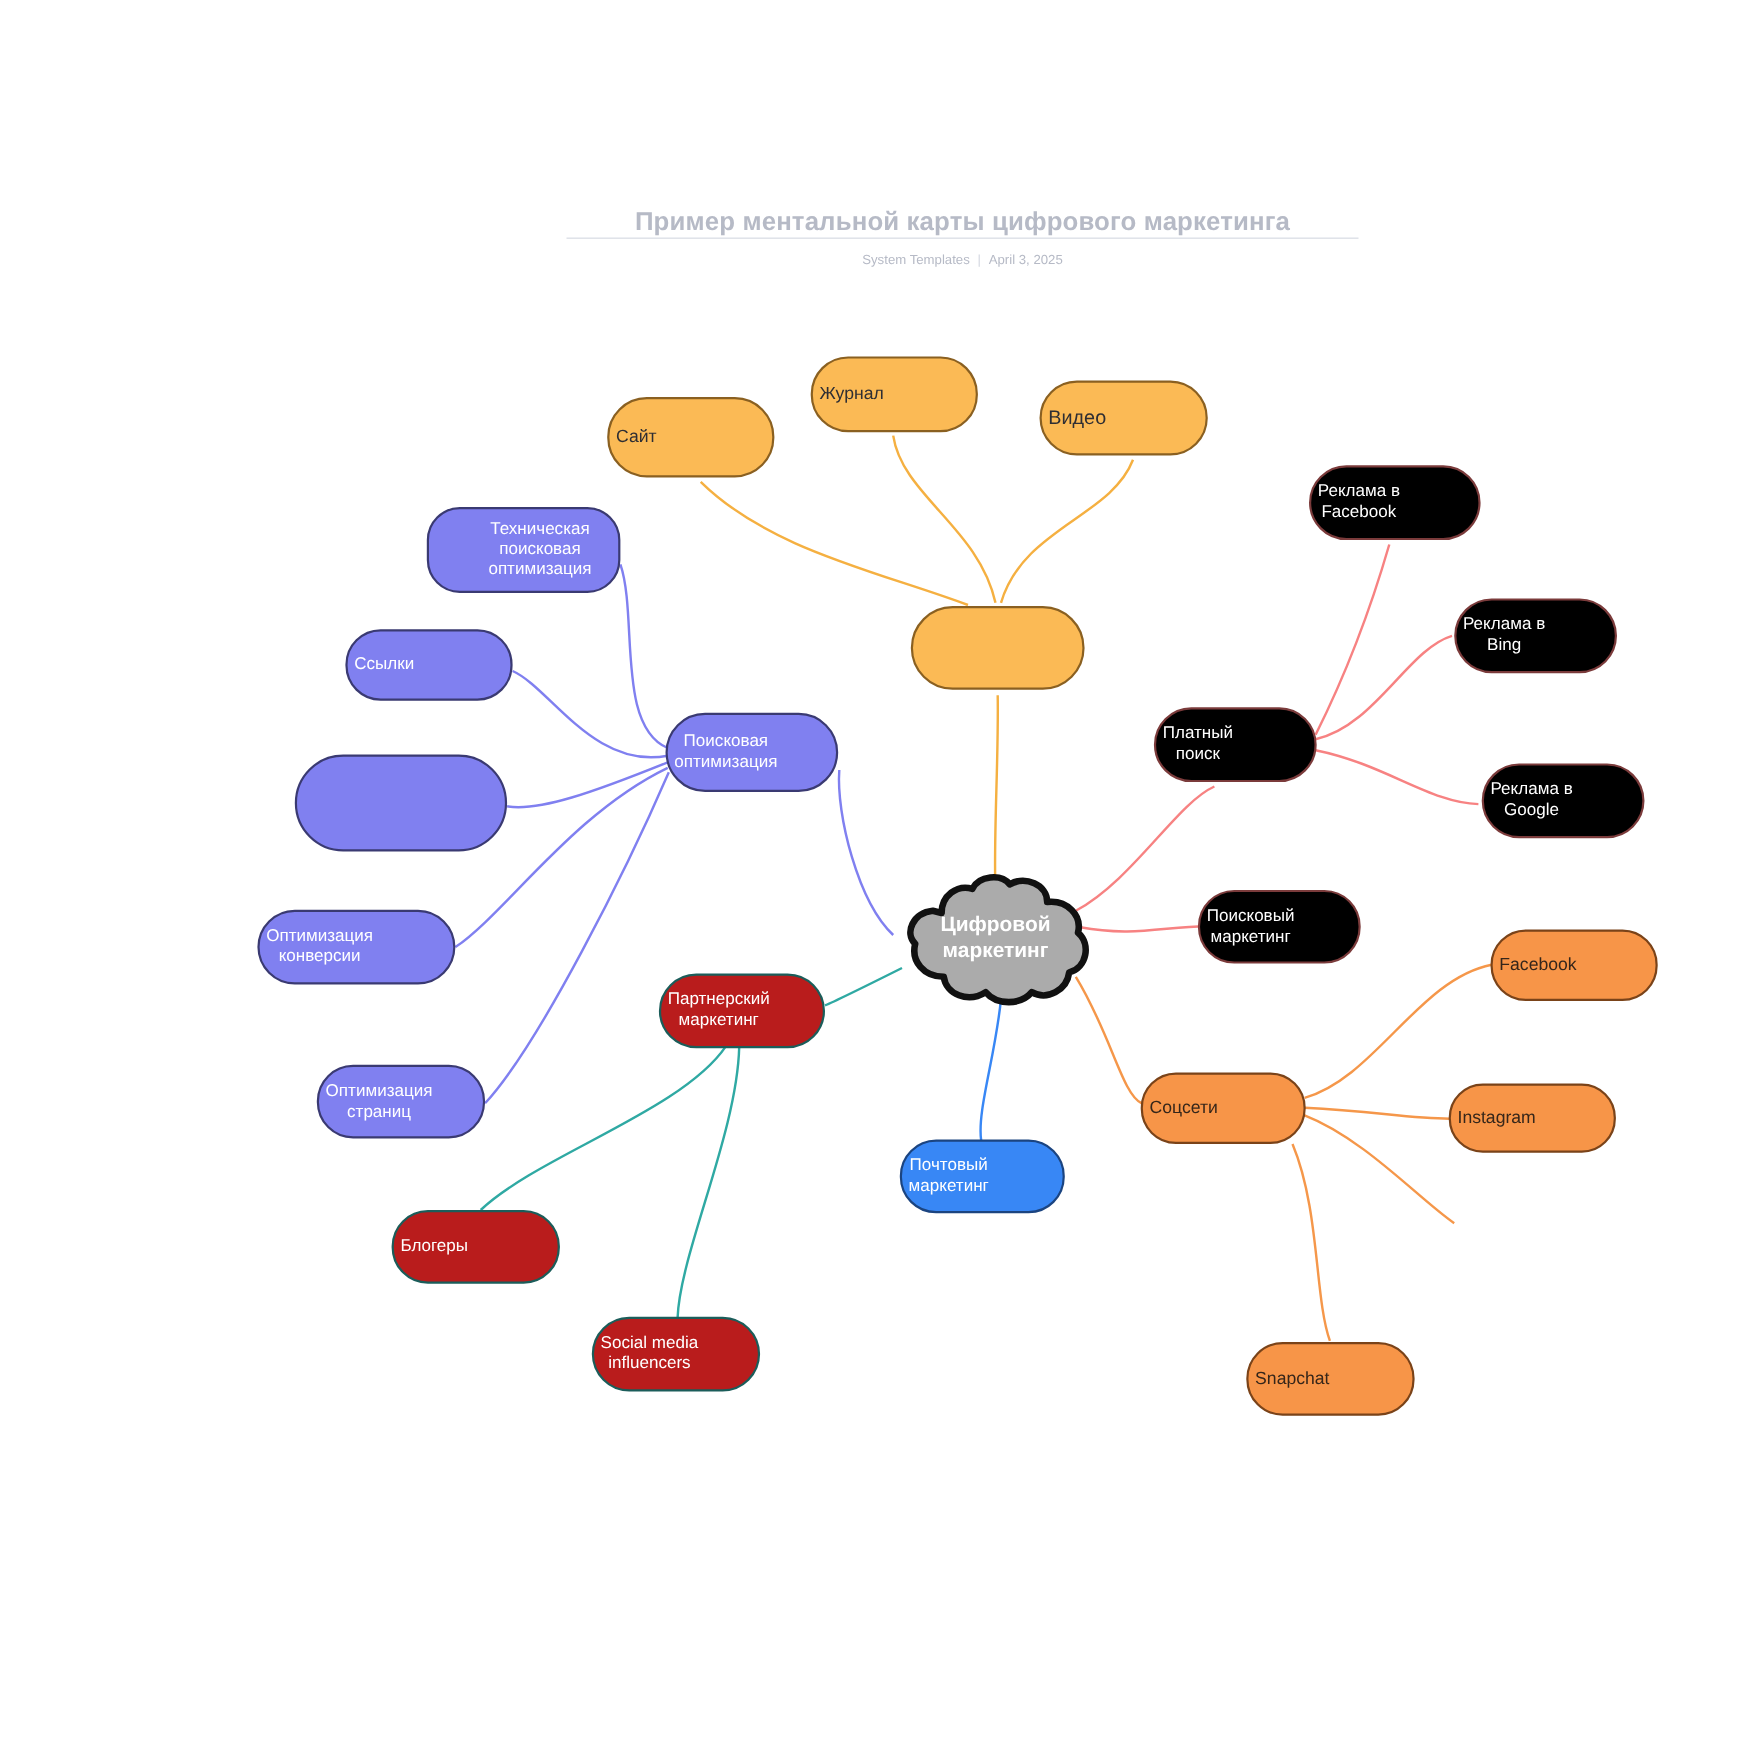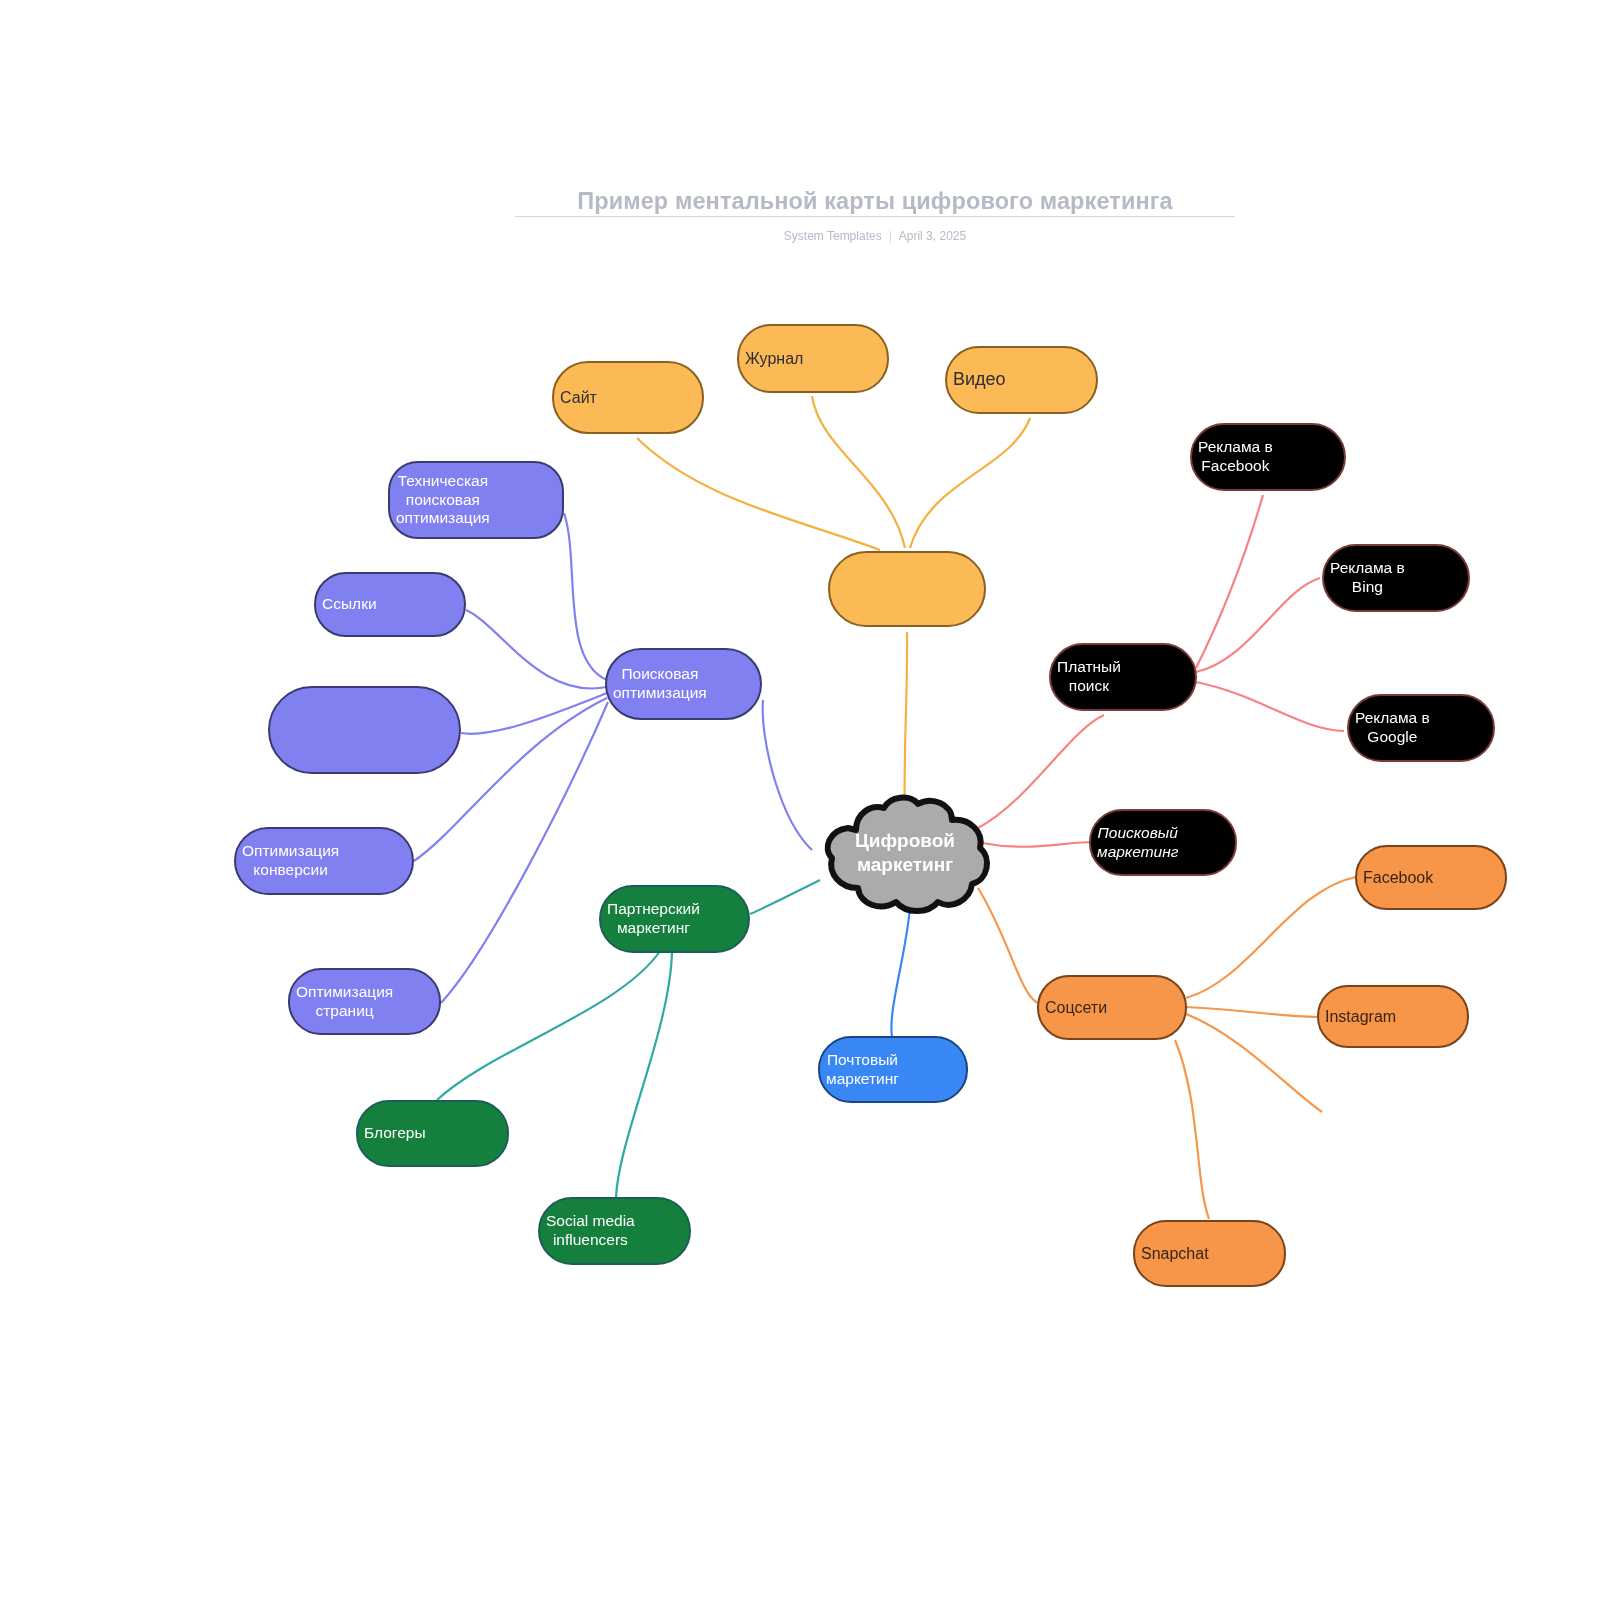"Техническая" div.node { padding-left: none -> 48px }
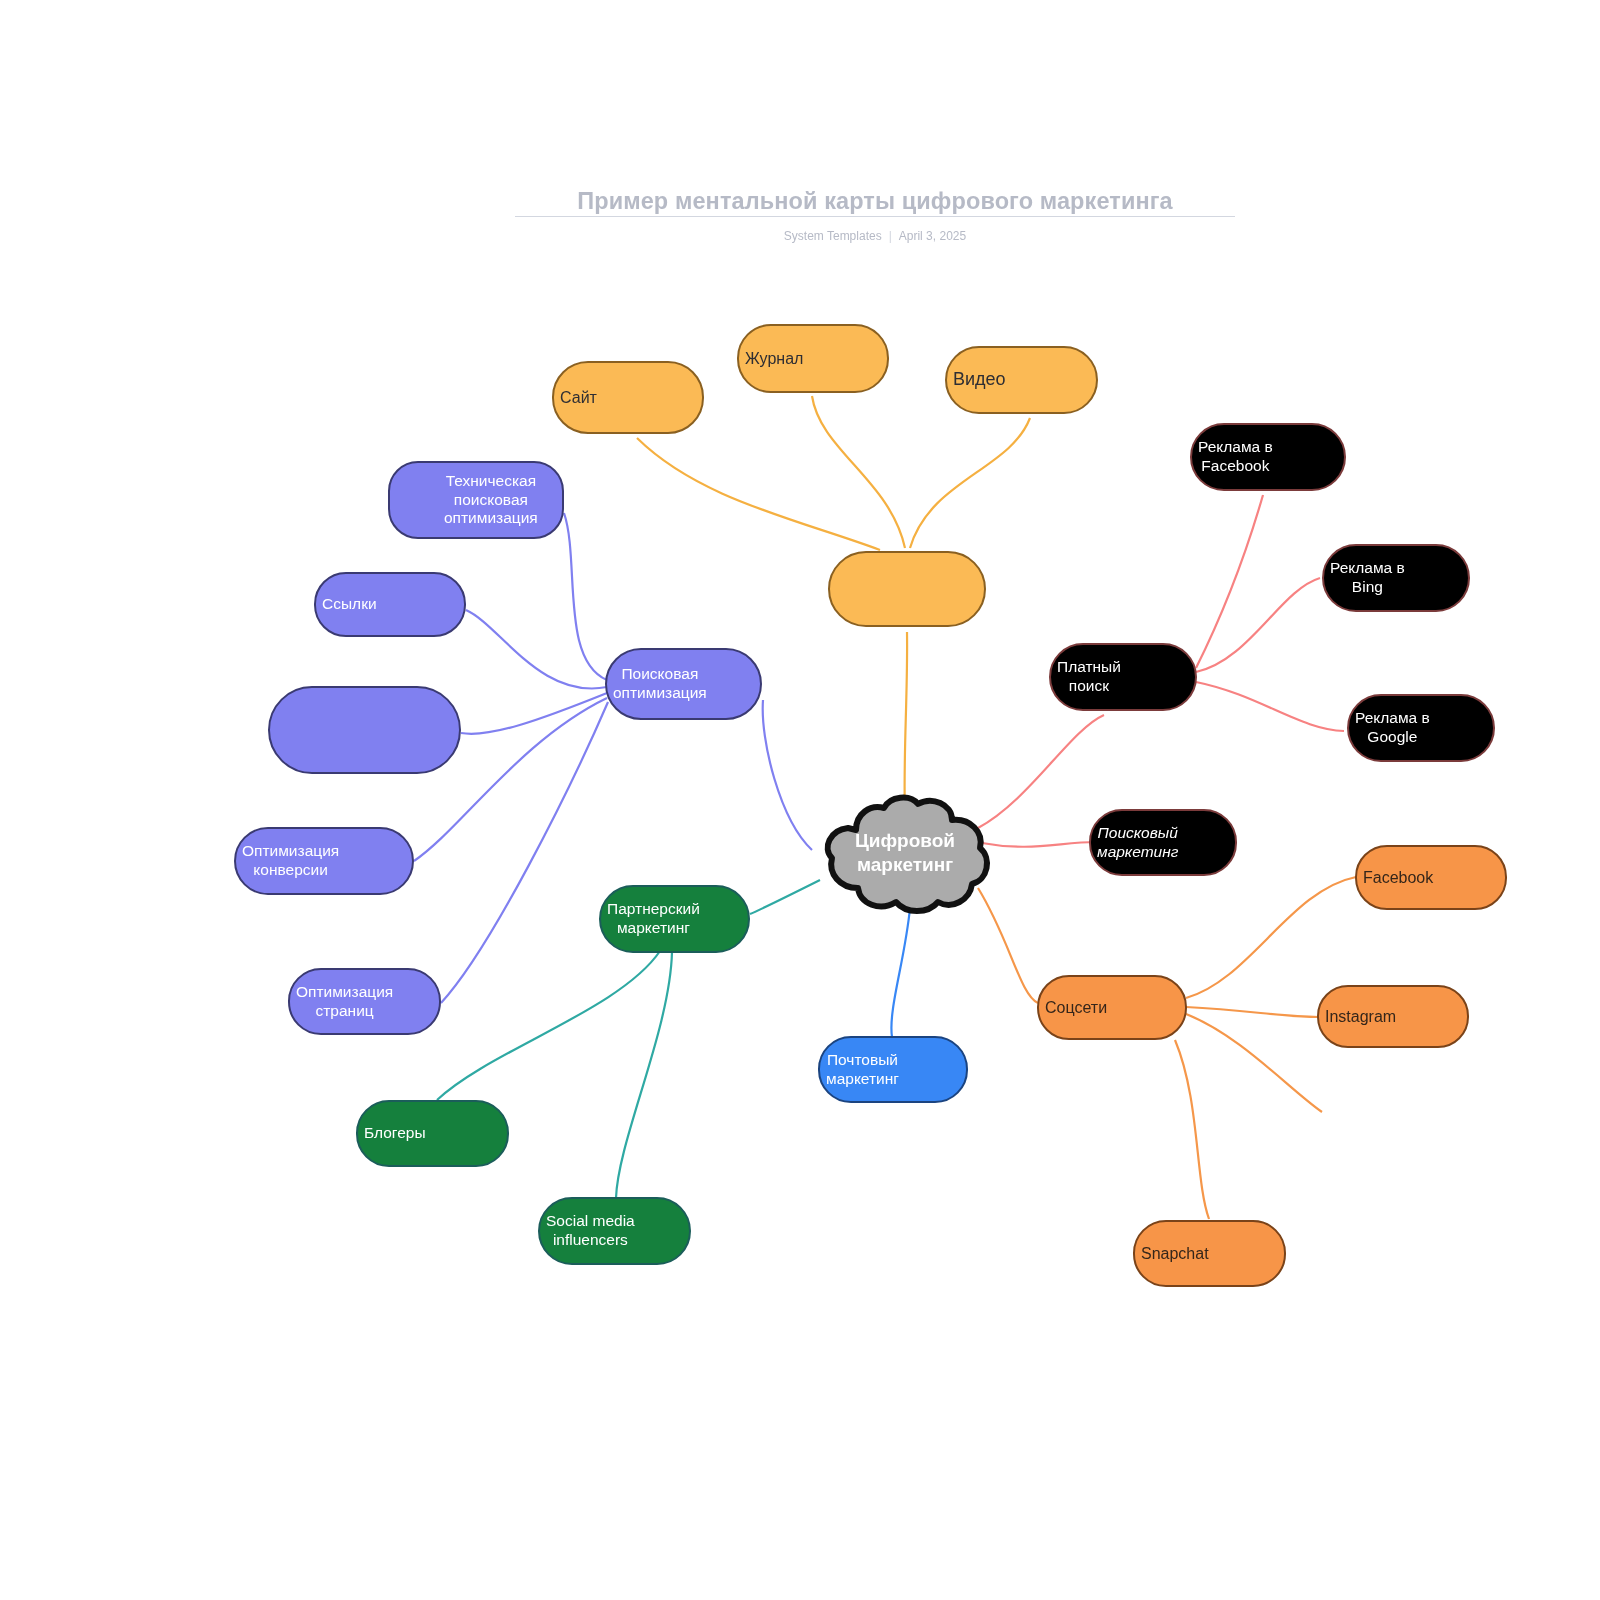"Поисковый" div.node { font-style: italic -> none }
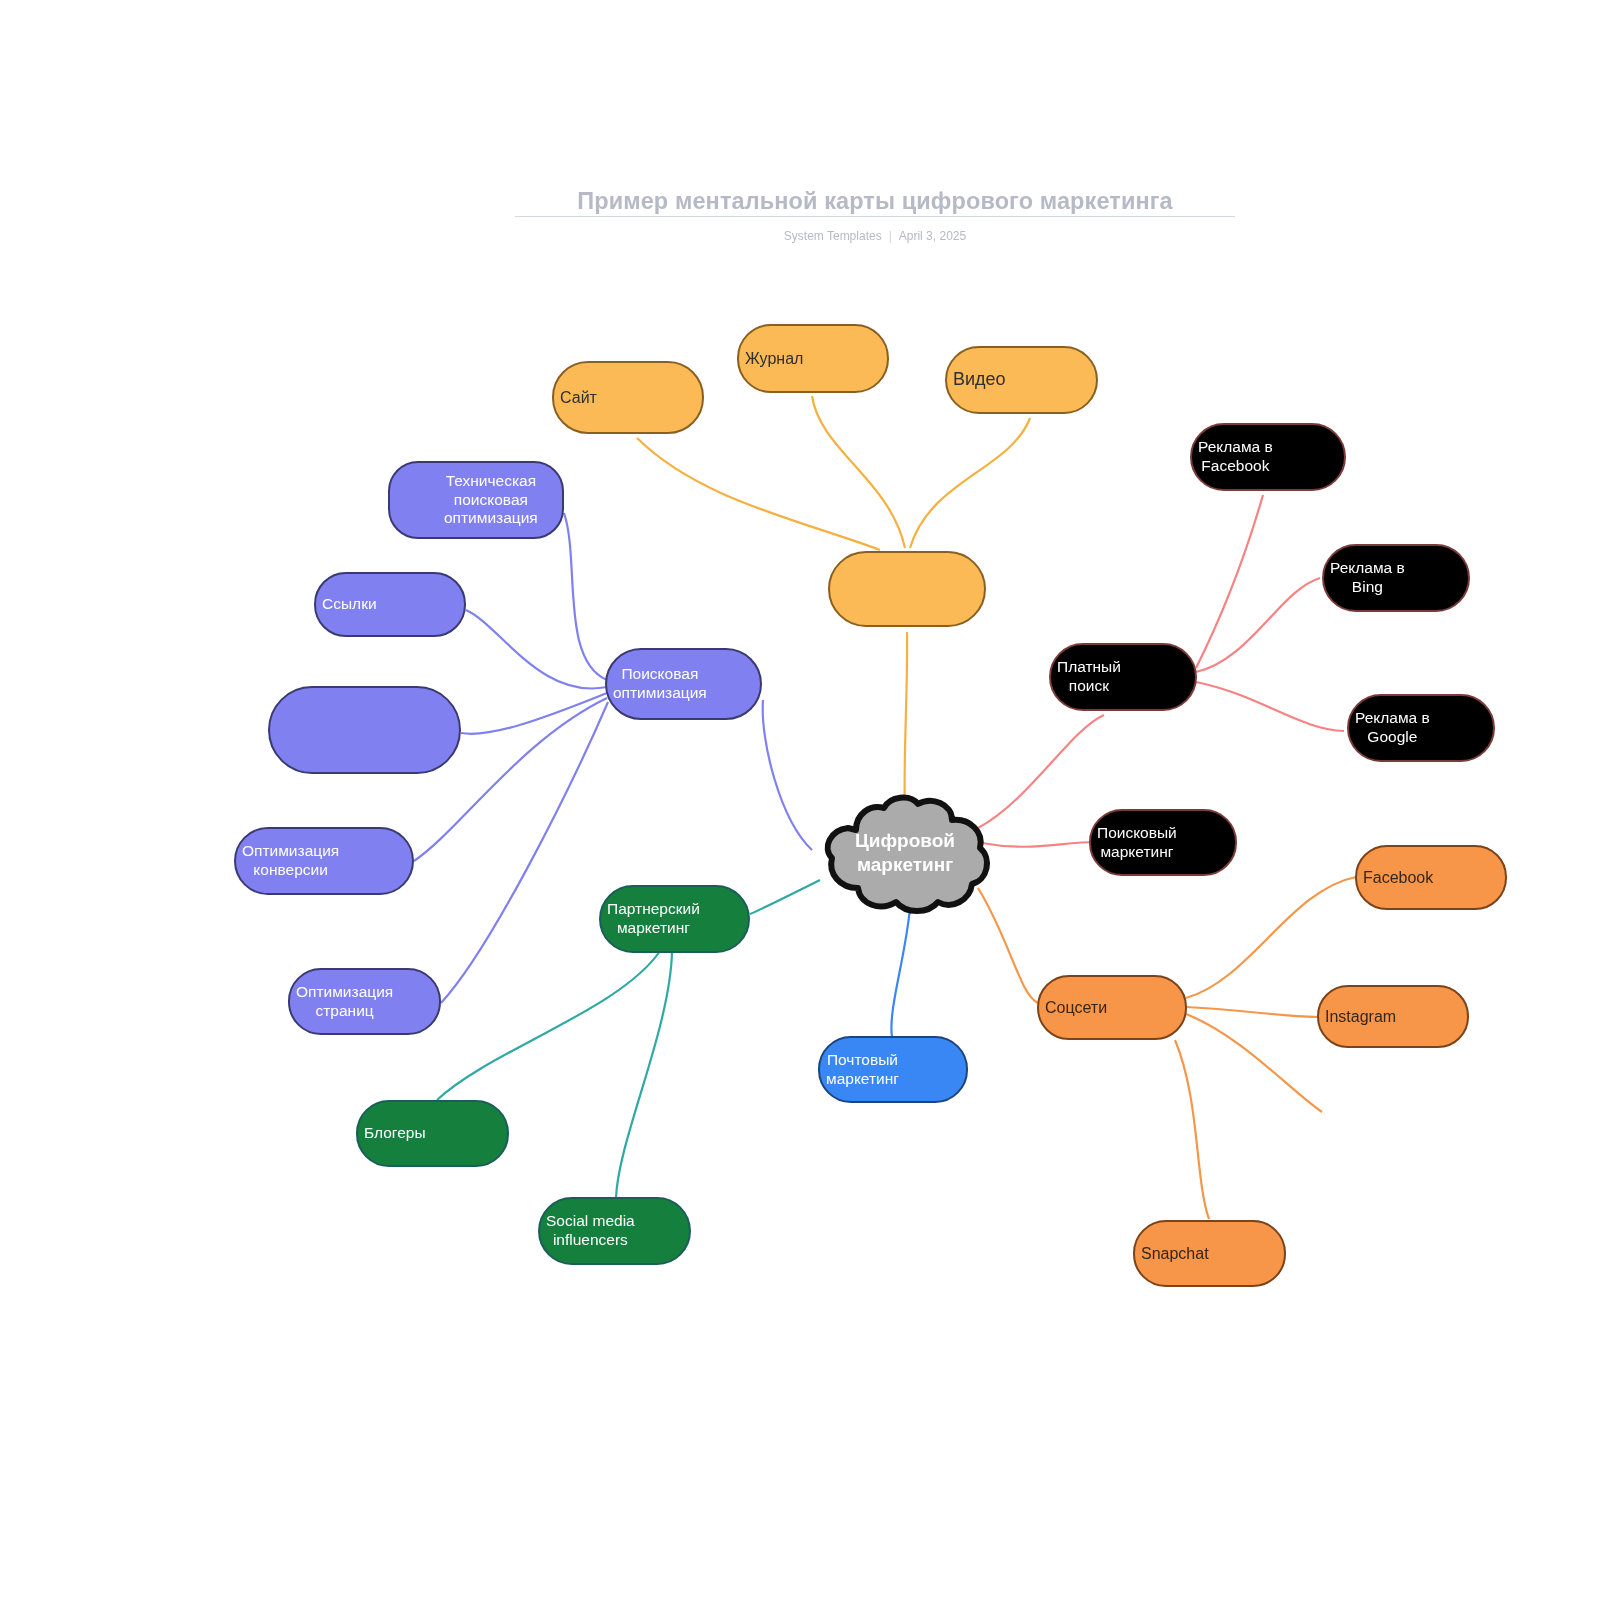"Партнерский" .n-teal { background: #15803d -> #b91c1c }
